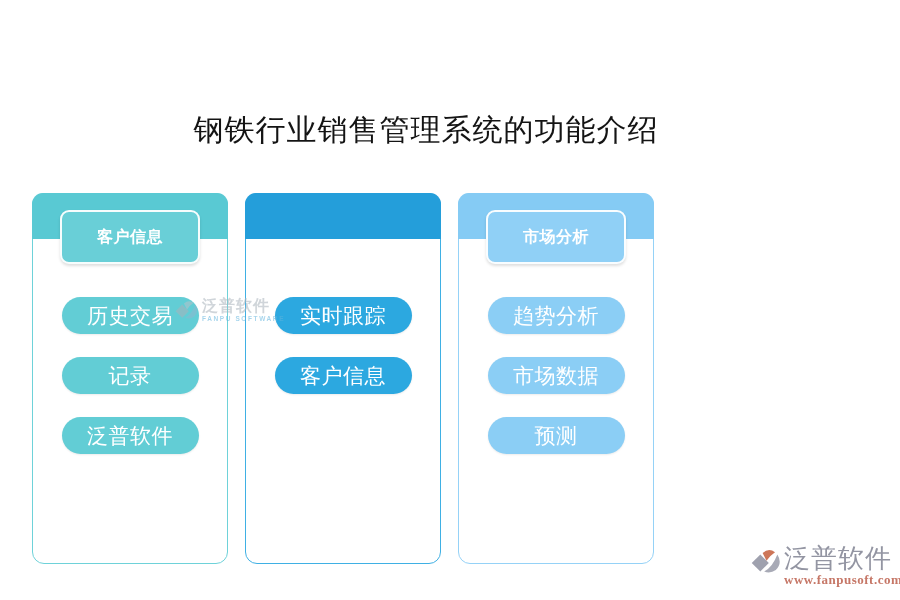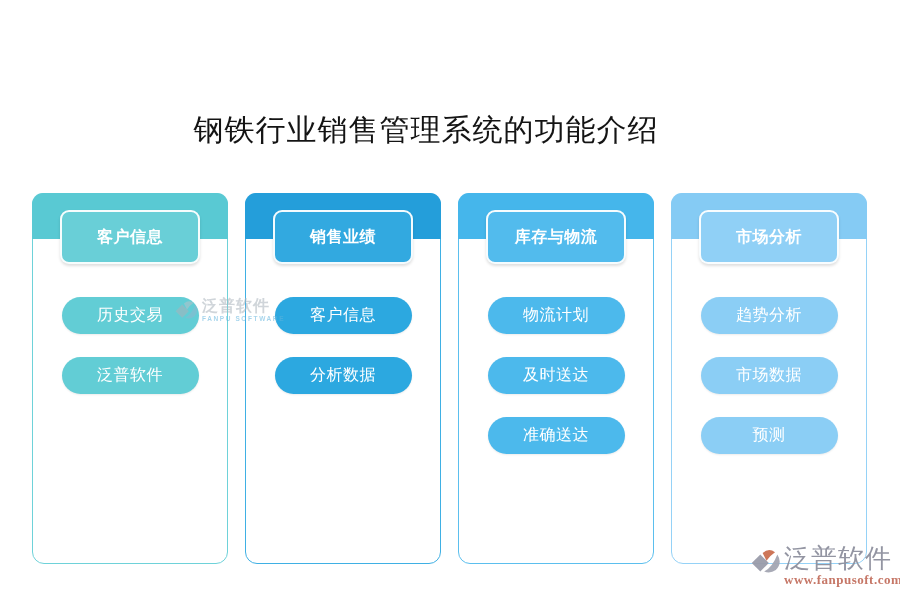"销售业绩" div.header-btn { html: <div> <span>销售业绩</span> </div> -> none }
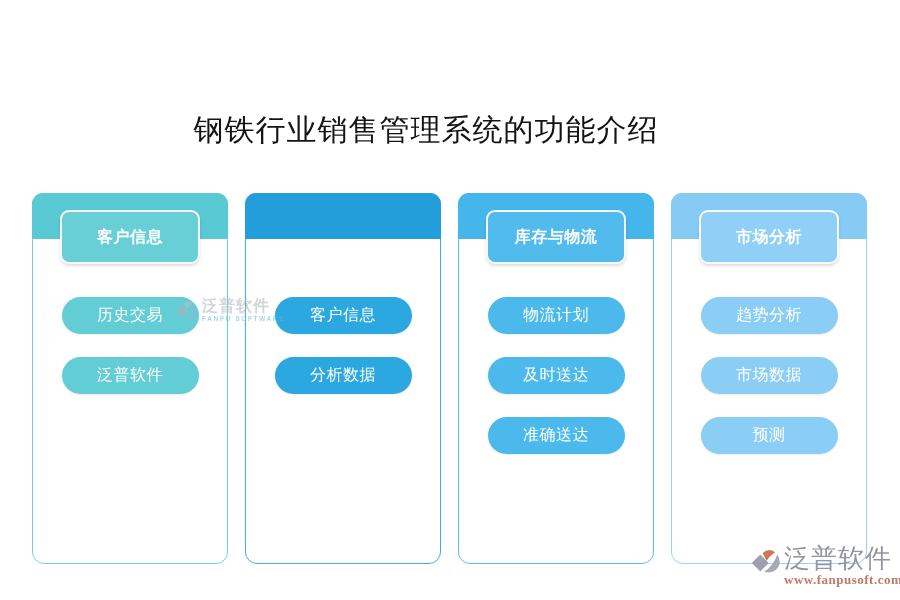"库存与物流" div.card { html: <div> <div></div> <div> <span>库存与物流</span> </div> <div> <div>物流计划</div> <div>及时送达</div> <div>准确送达</div> </div> </div> -> none }
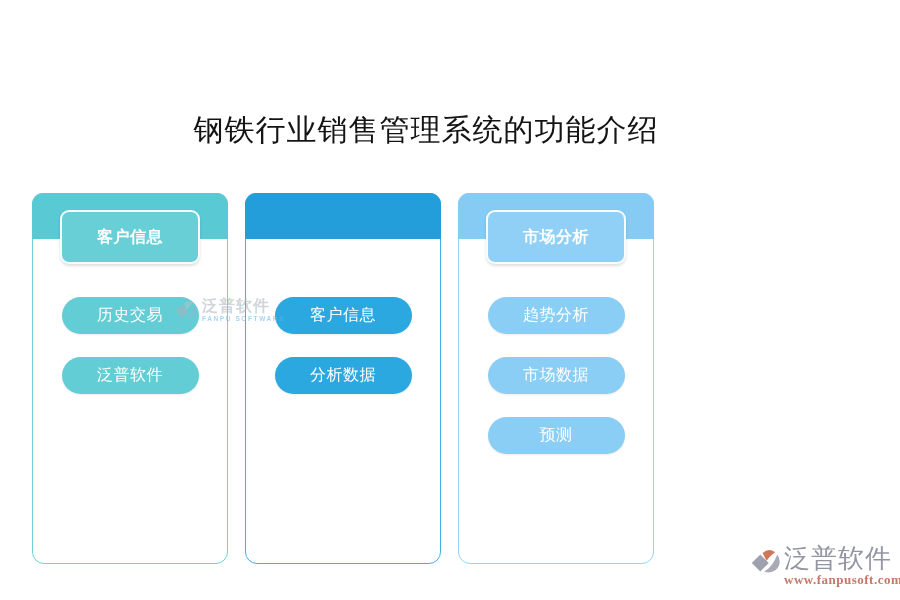"历史交易" .pill { font-size: 16px -> 21px }
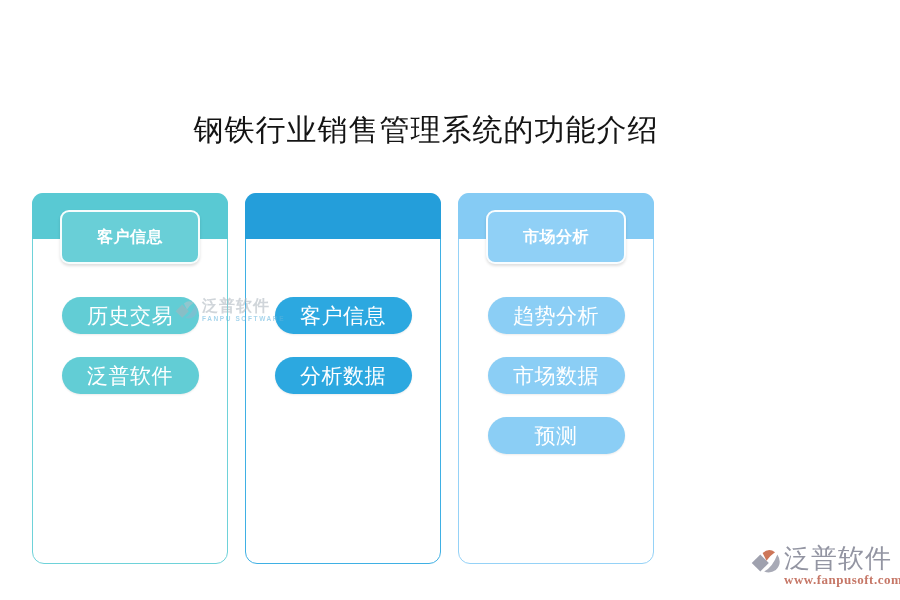"实时跟踪" div.pill { html: none -> <div>实时跟踪</div> }
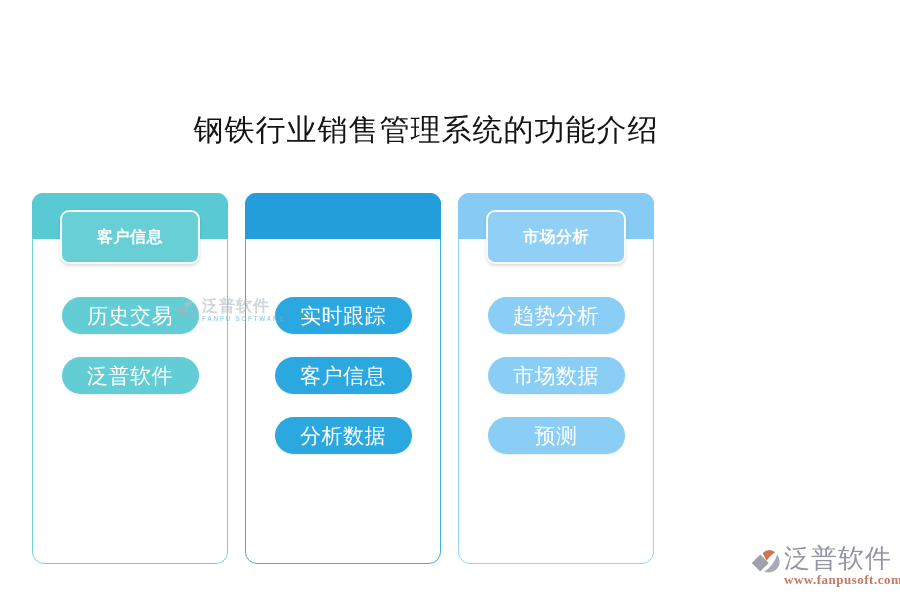"记录" div.pill { html: none -> <div>记录</div> }
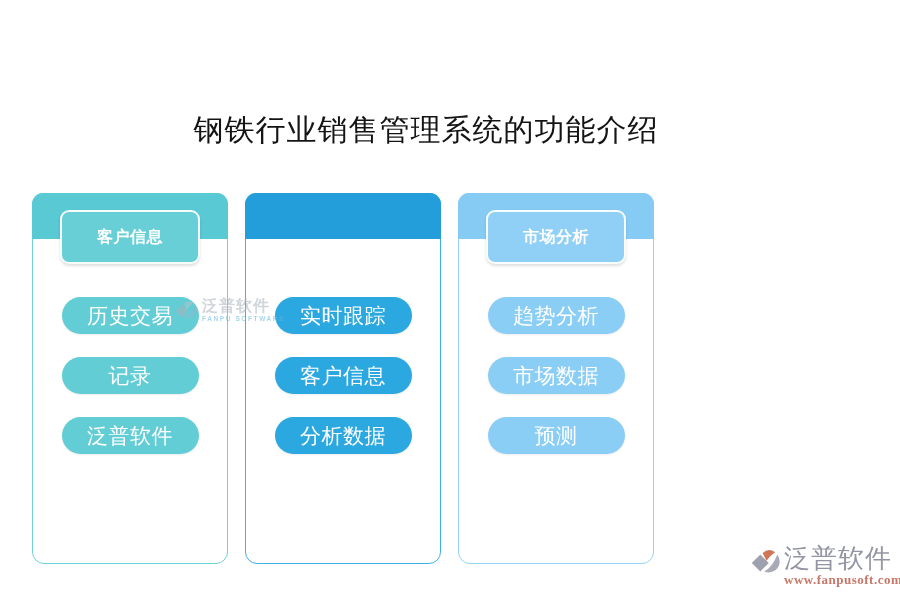"分析数据" div.pill { html: <div>分析数据</div> -> none }
